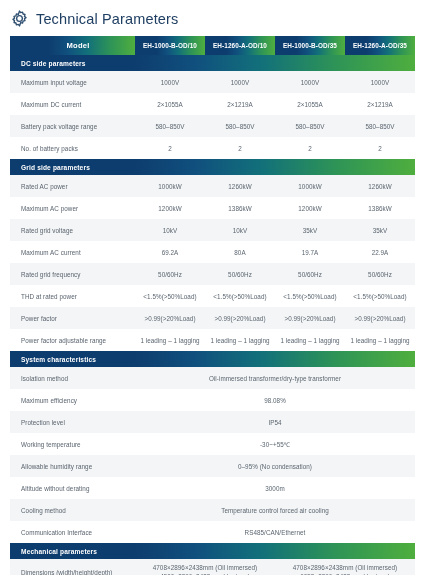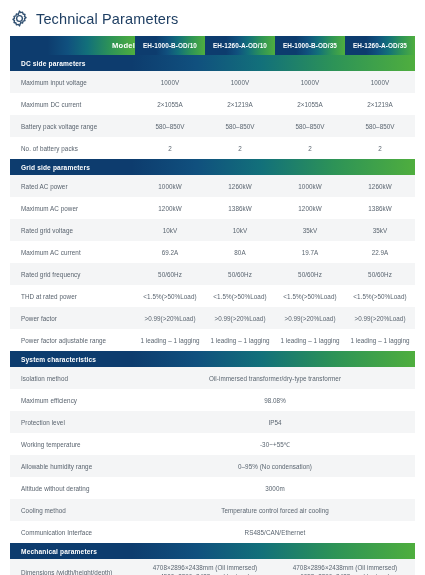"Model" tr.model-head td.label-cell { text-align: right -> center }
